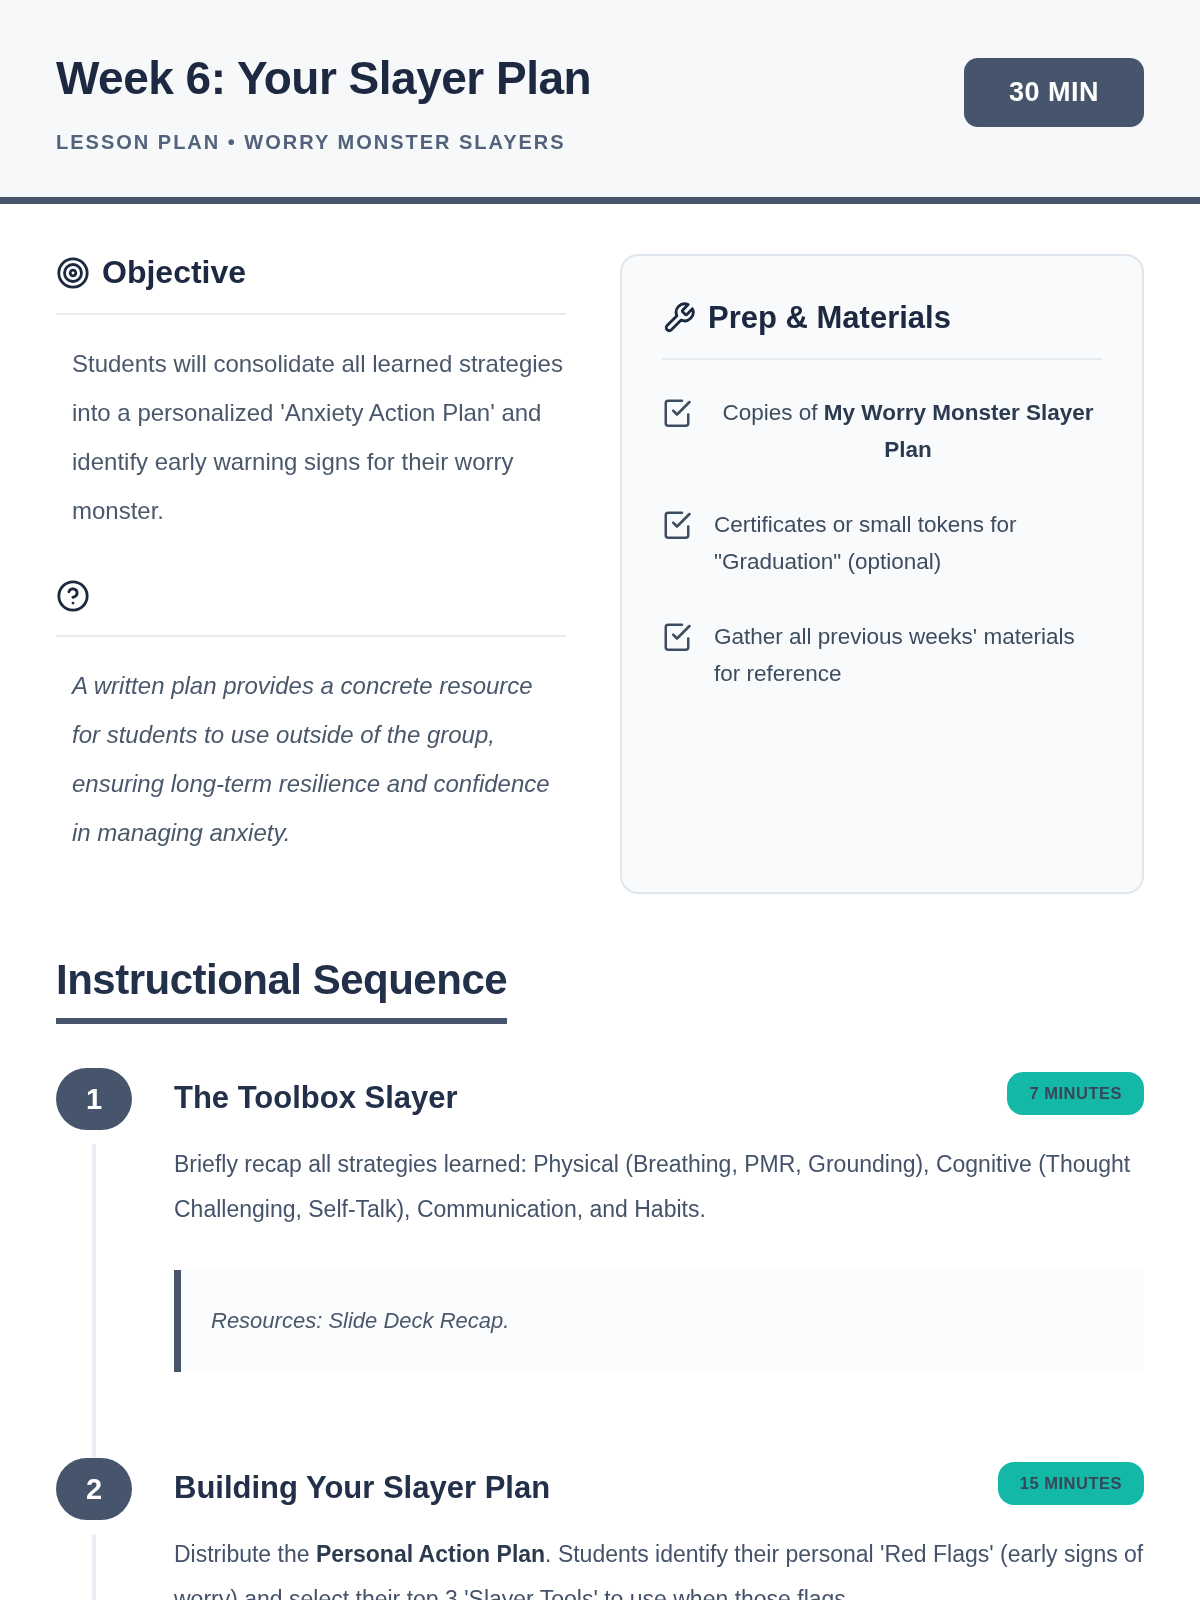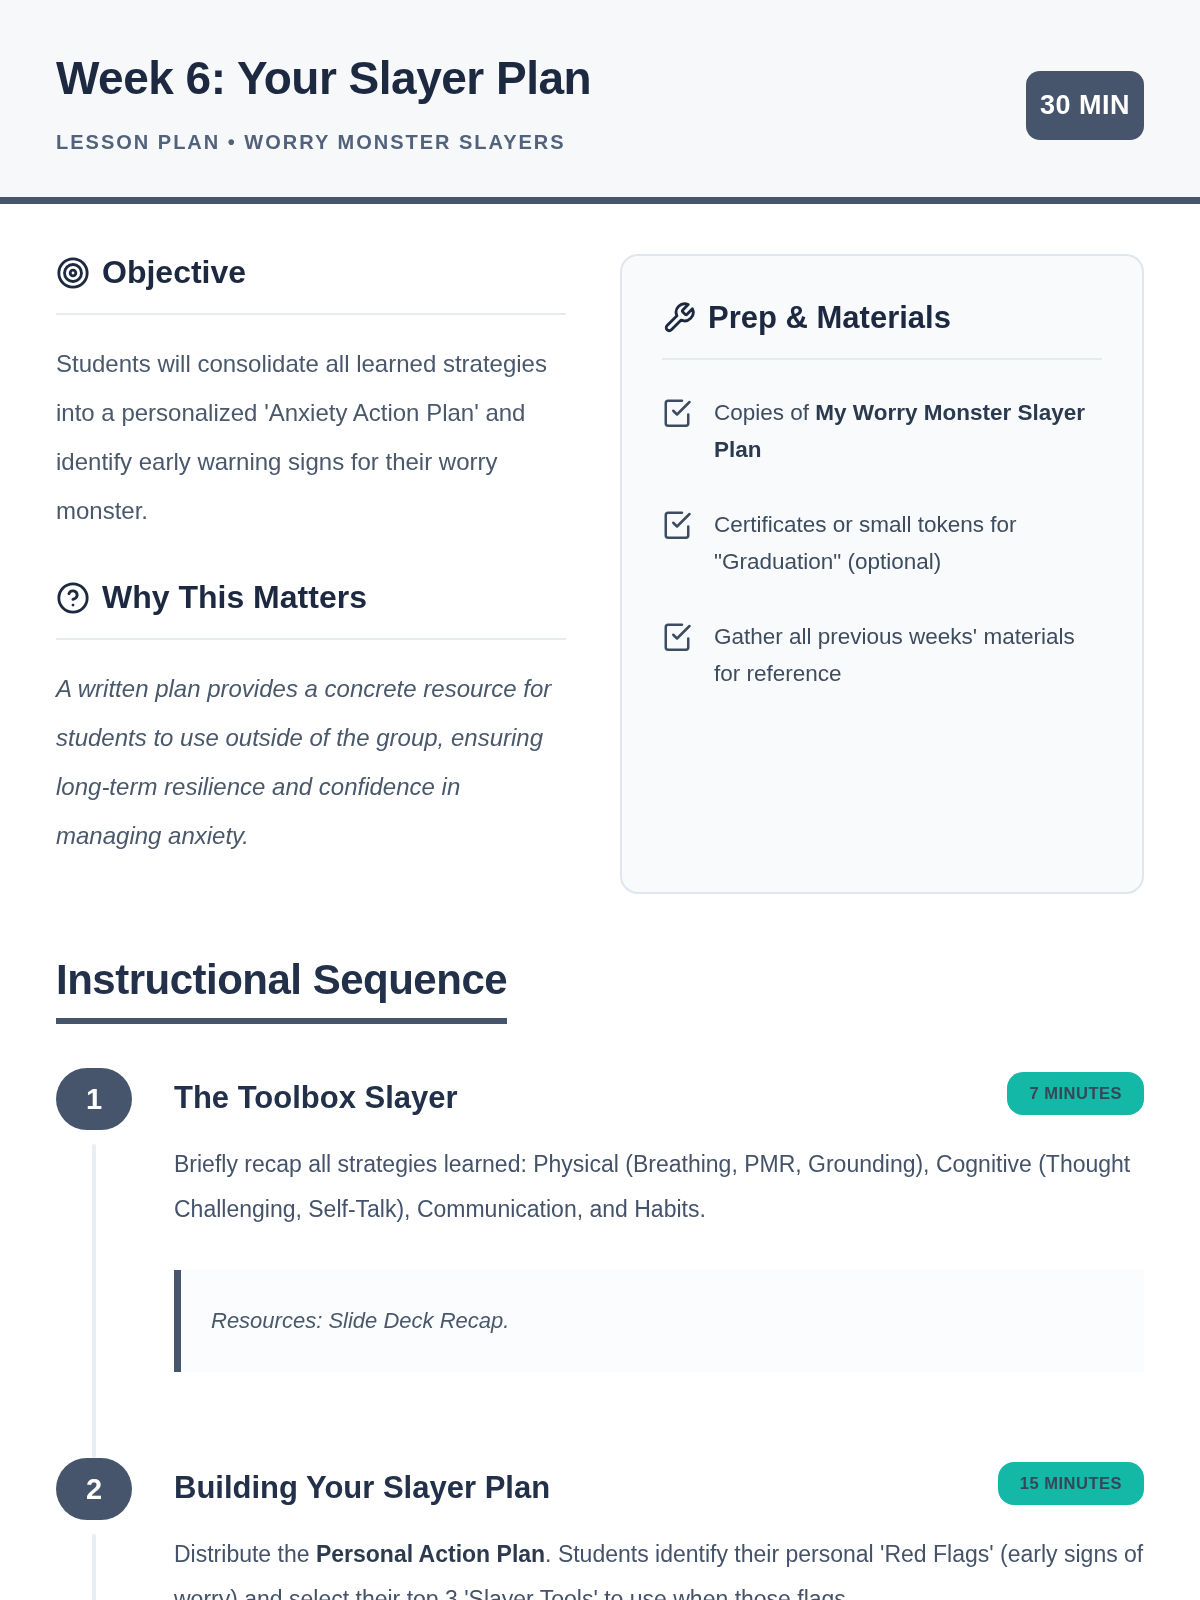"30 MIN" .duration-badge { padding: 19px 14px -> 19px 45px; top: 71px -> 58px }
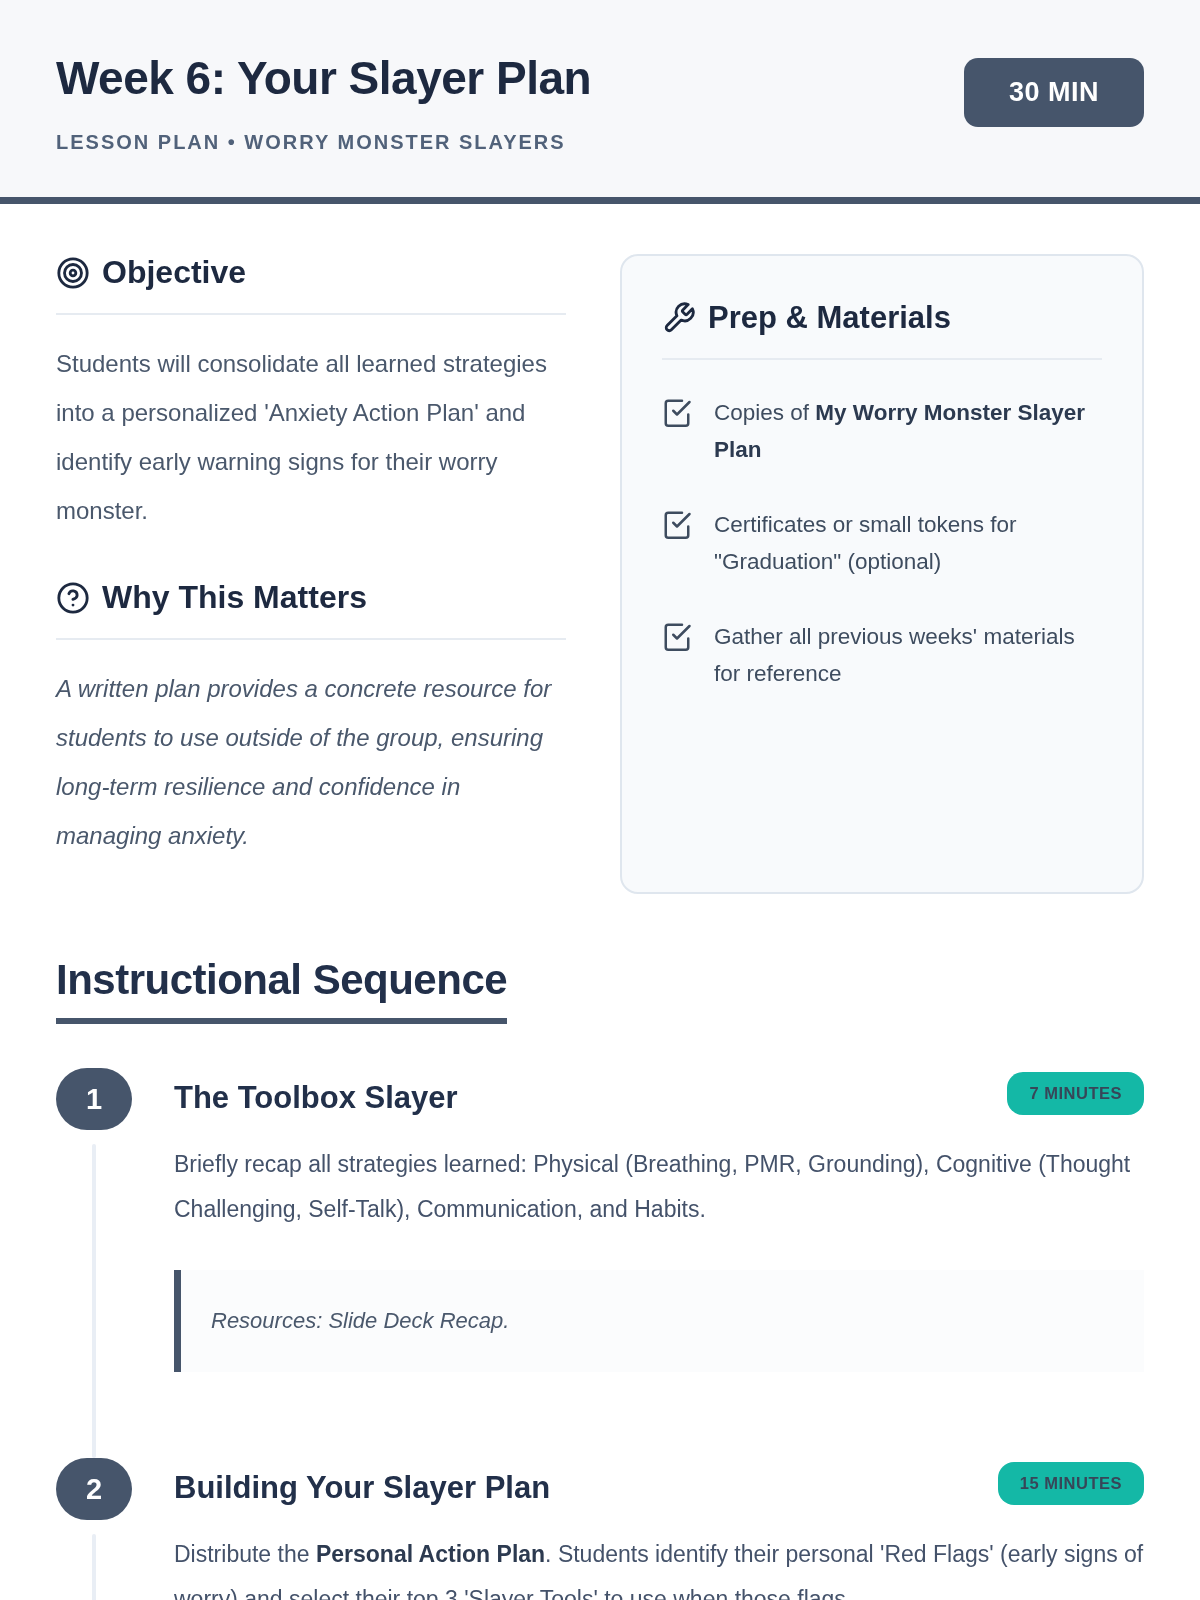"Students will consolidate all learned" .body-text { margin-left: none -> 16px }
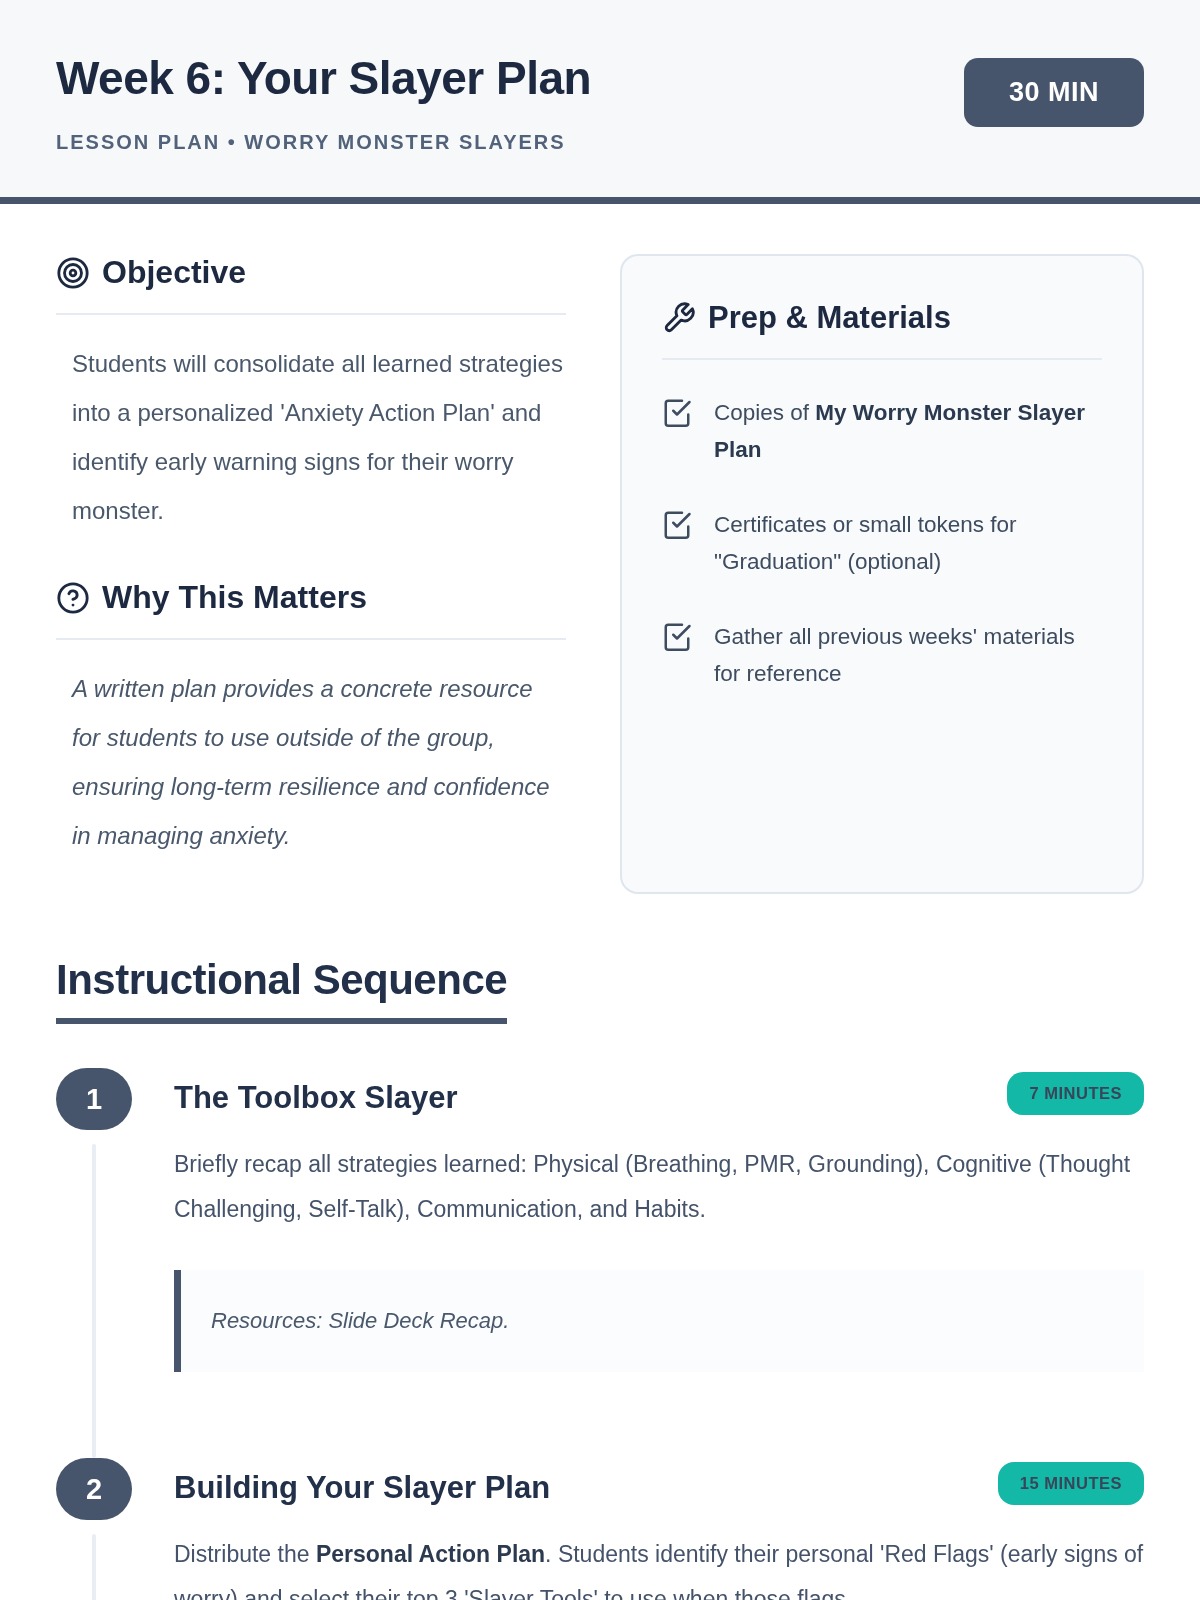"Copies of My Worry Monster" .checklist li:first-child { text-align: none -> center }
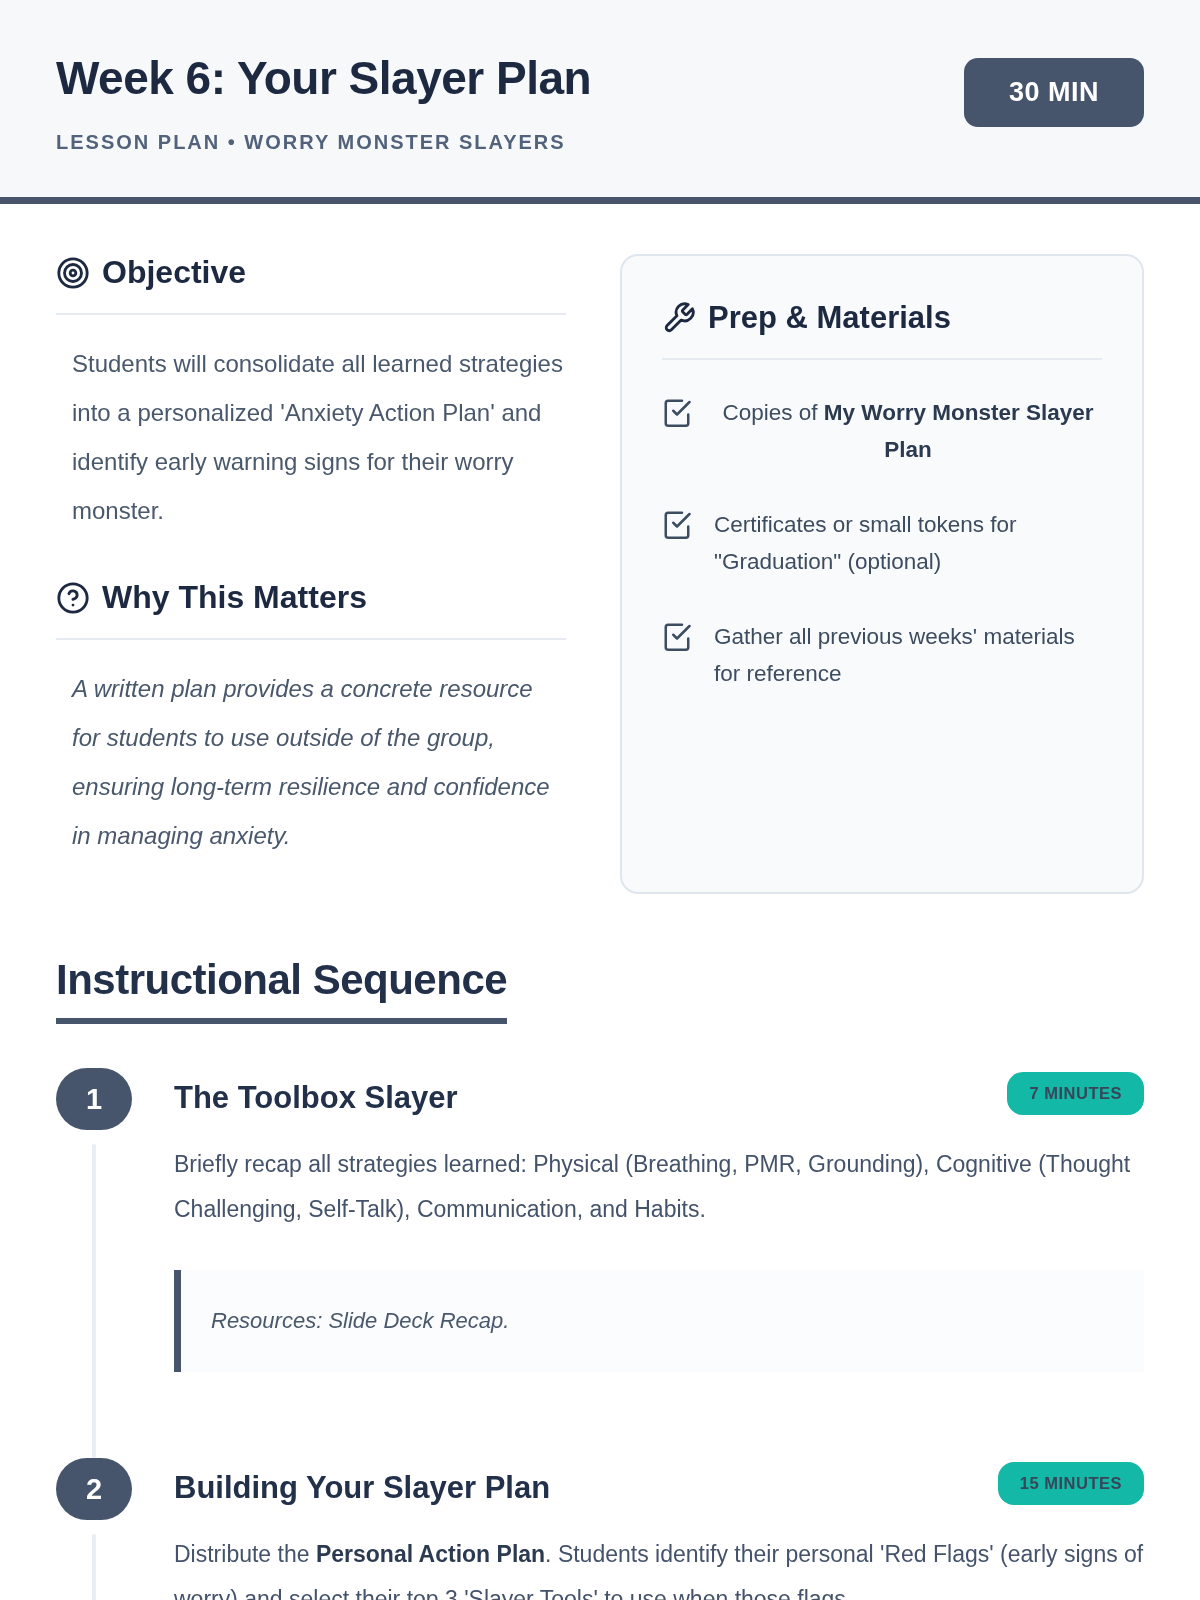"Why This Matters" span { html: <span>Why This Matters</span> -> none }
